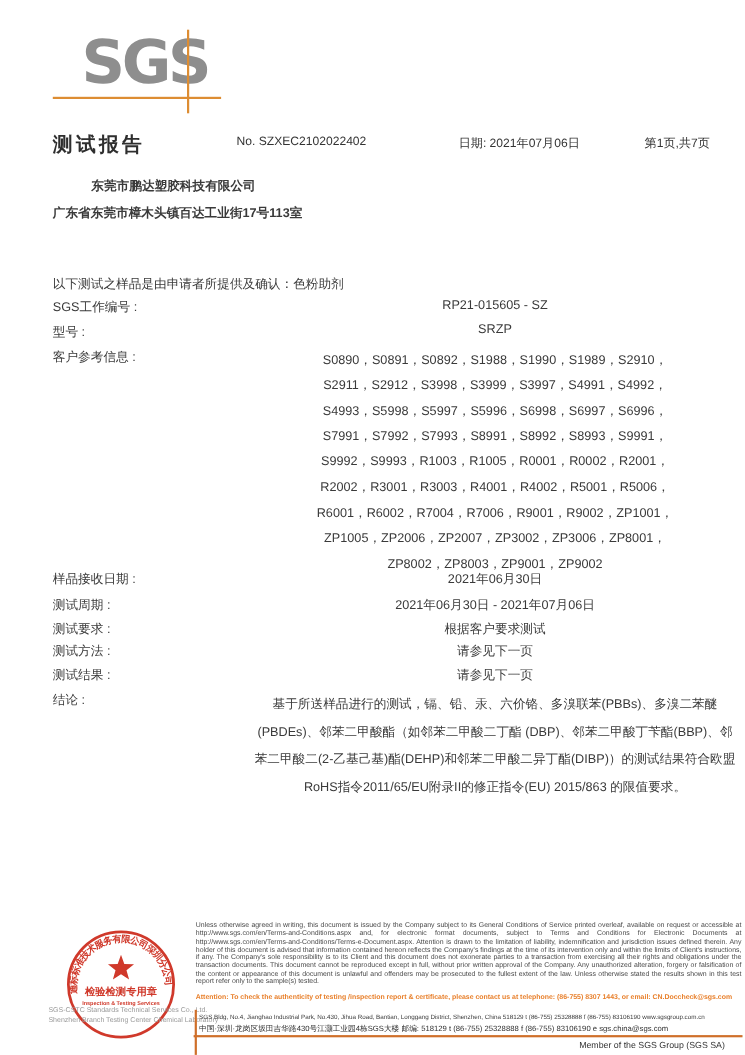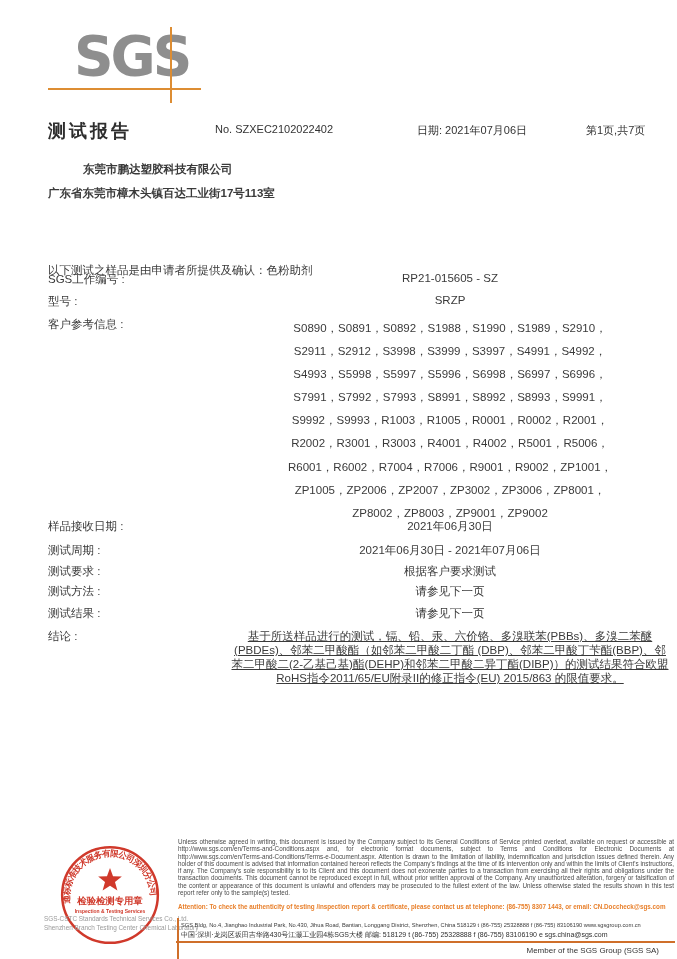"以下测试之样品是由申请者所提供及确认：色粉助剂" .statement { margin-top: 12px -> none }
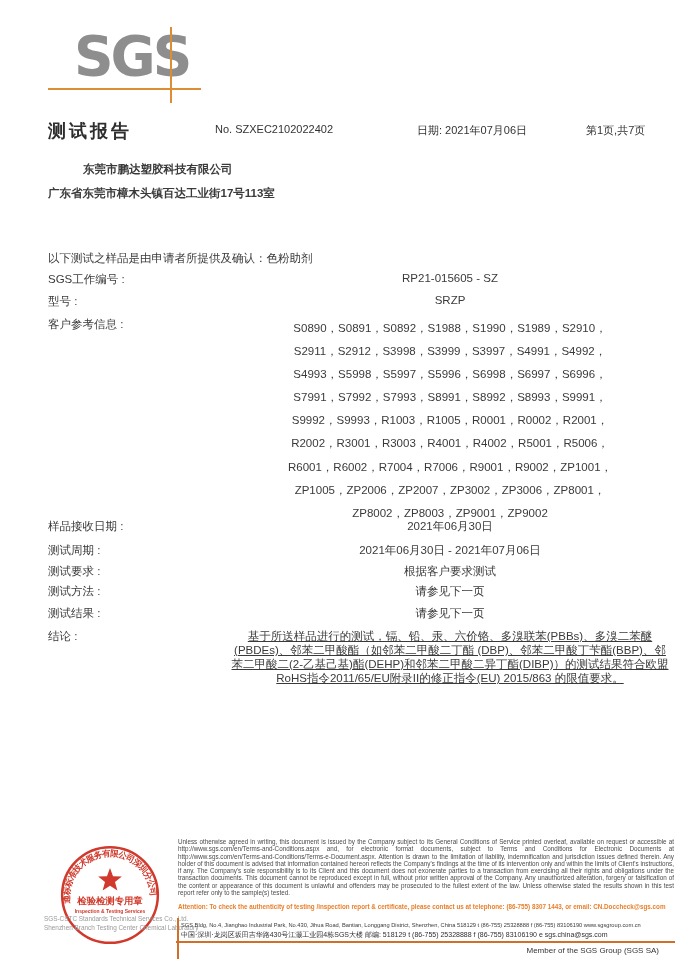"基于所送样品进行的测试，镉、铅、汞、六价铬、多溴联苯(PBBs)、多溴二苯醚(P" .conclusion-val { line-height: 14px -> 25px; text-decoration: underline -> none }
